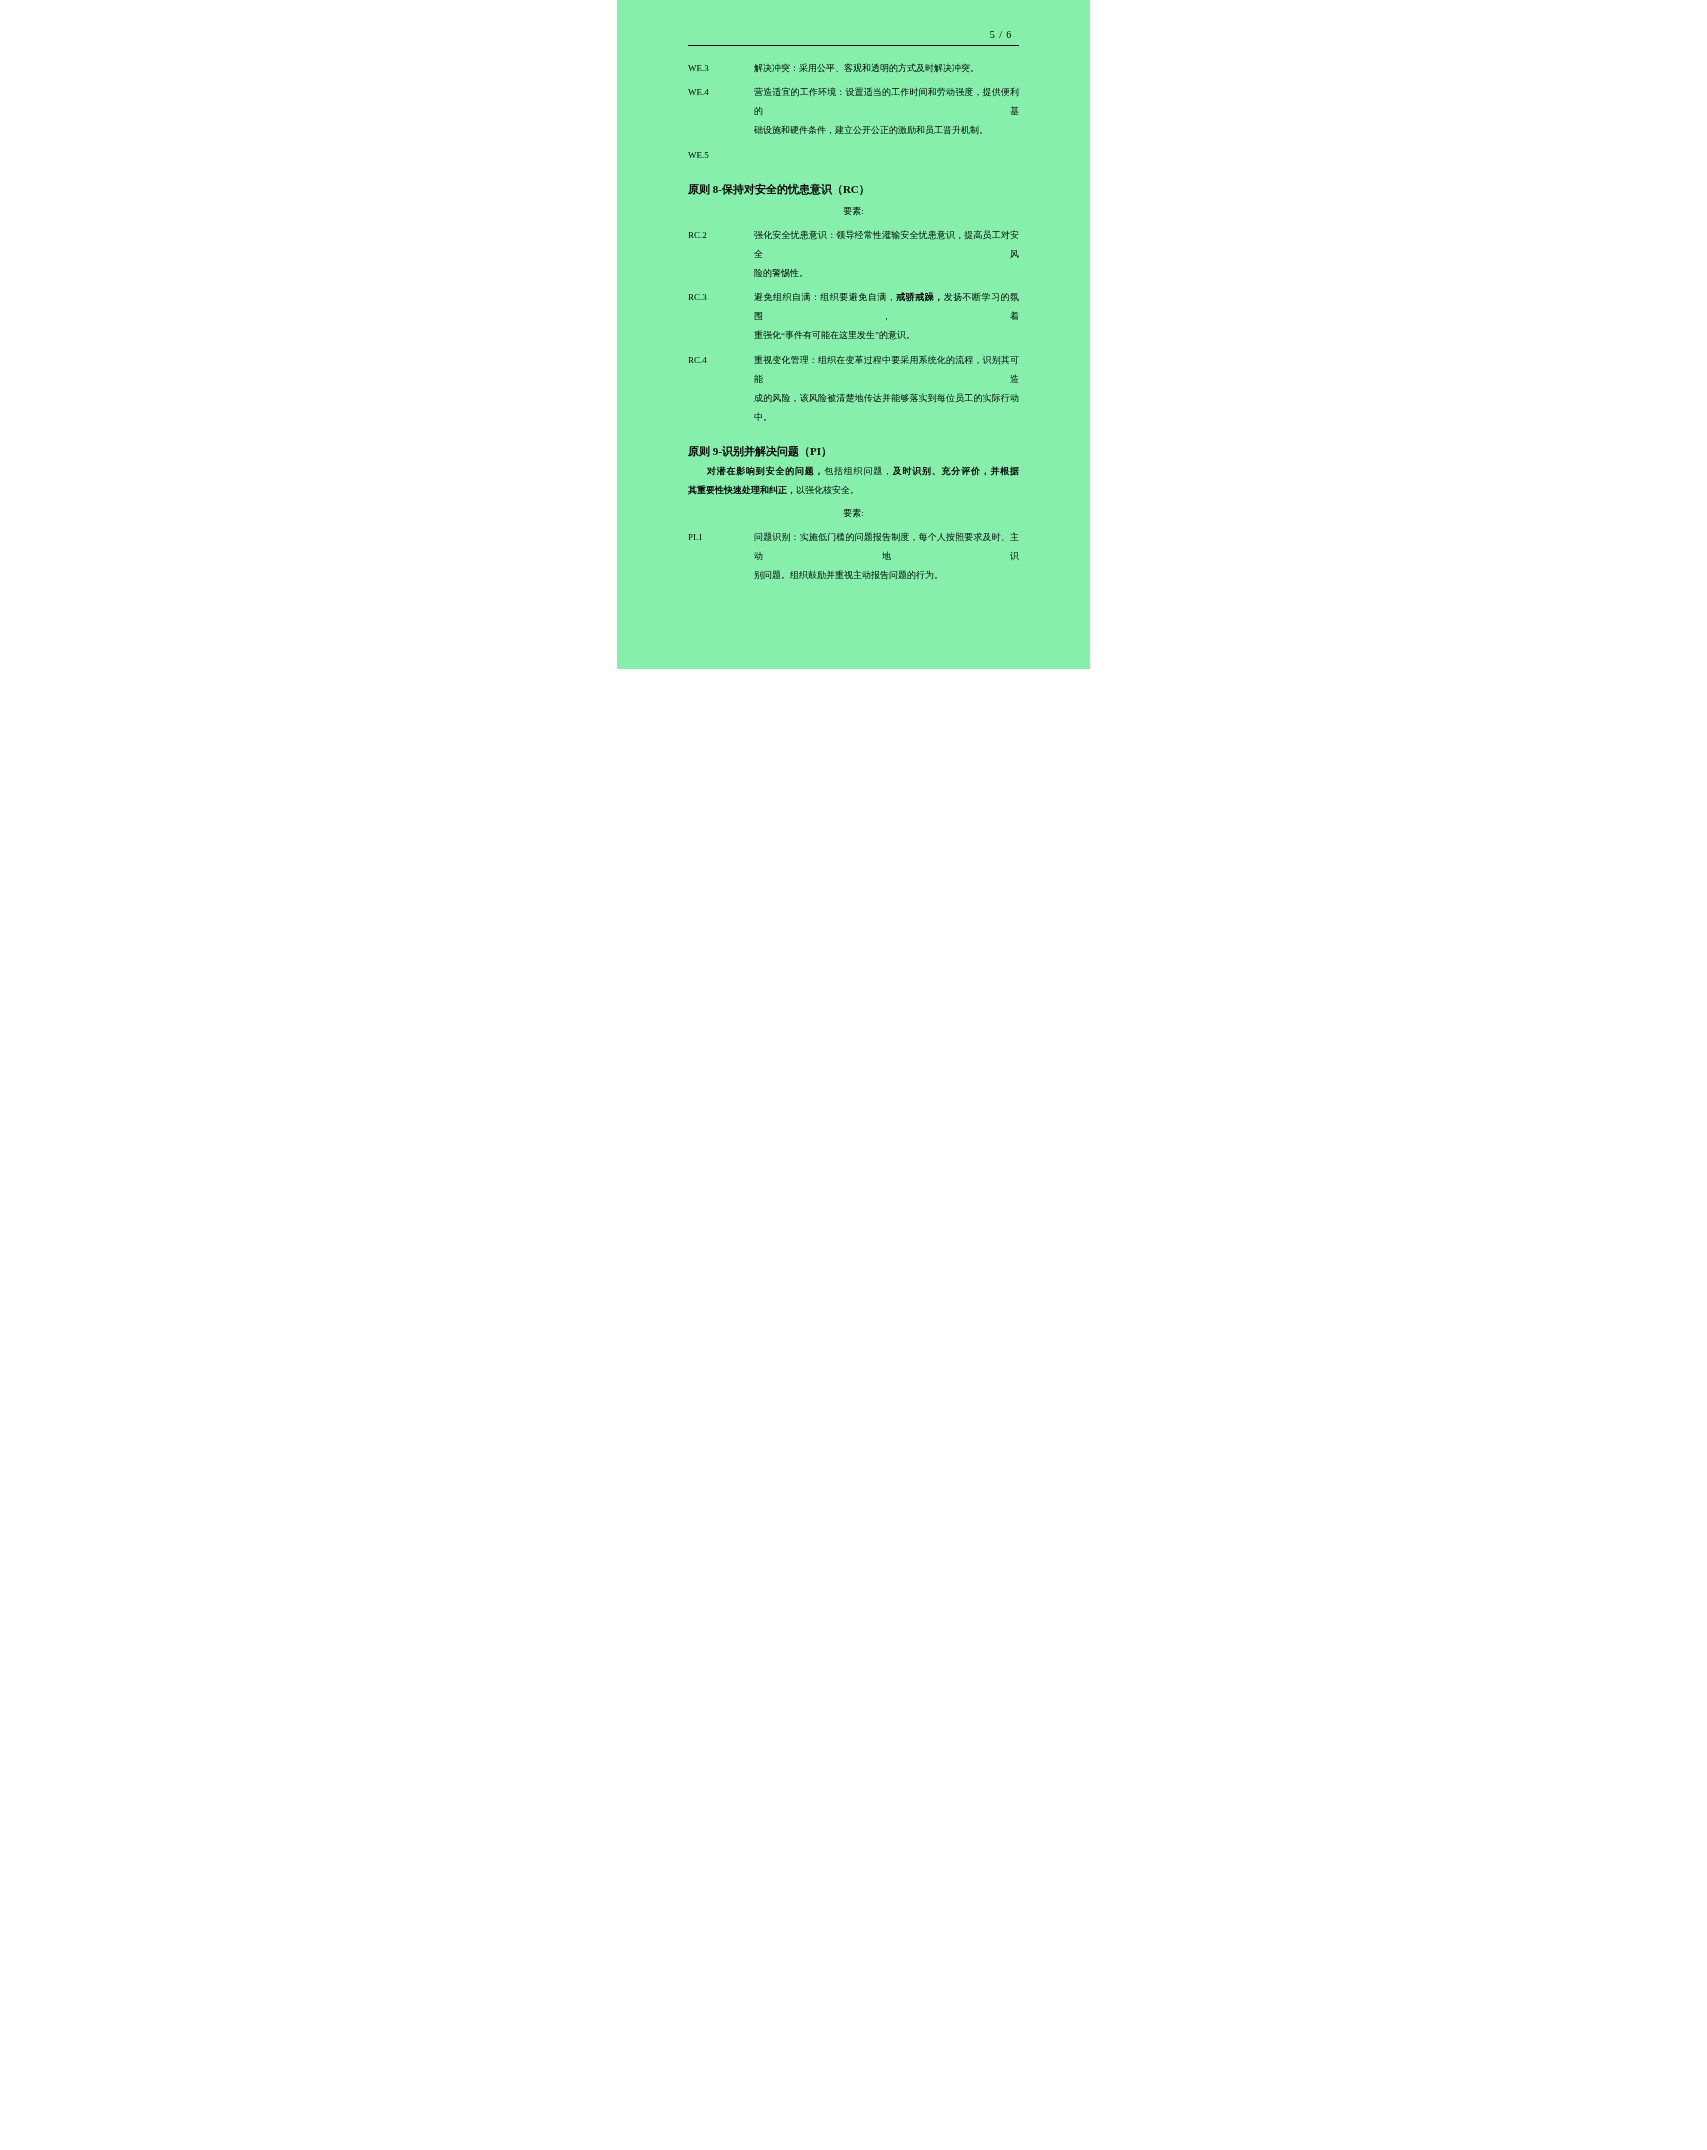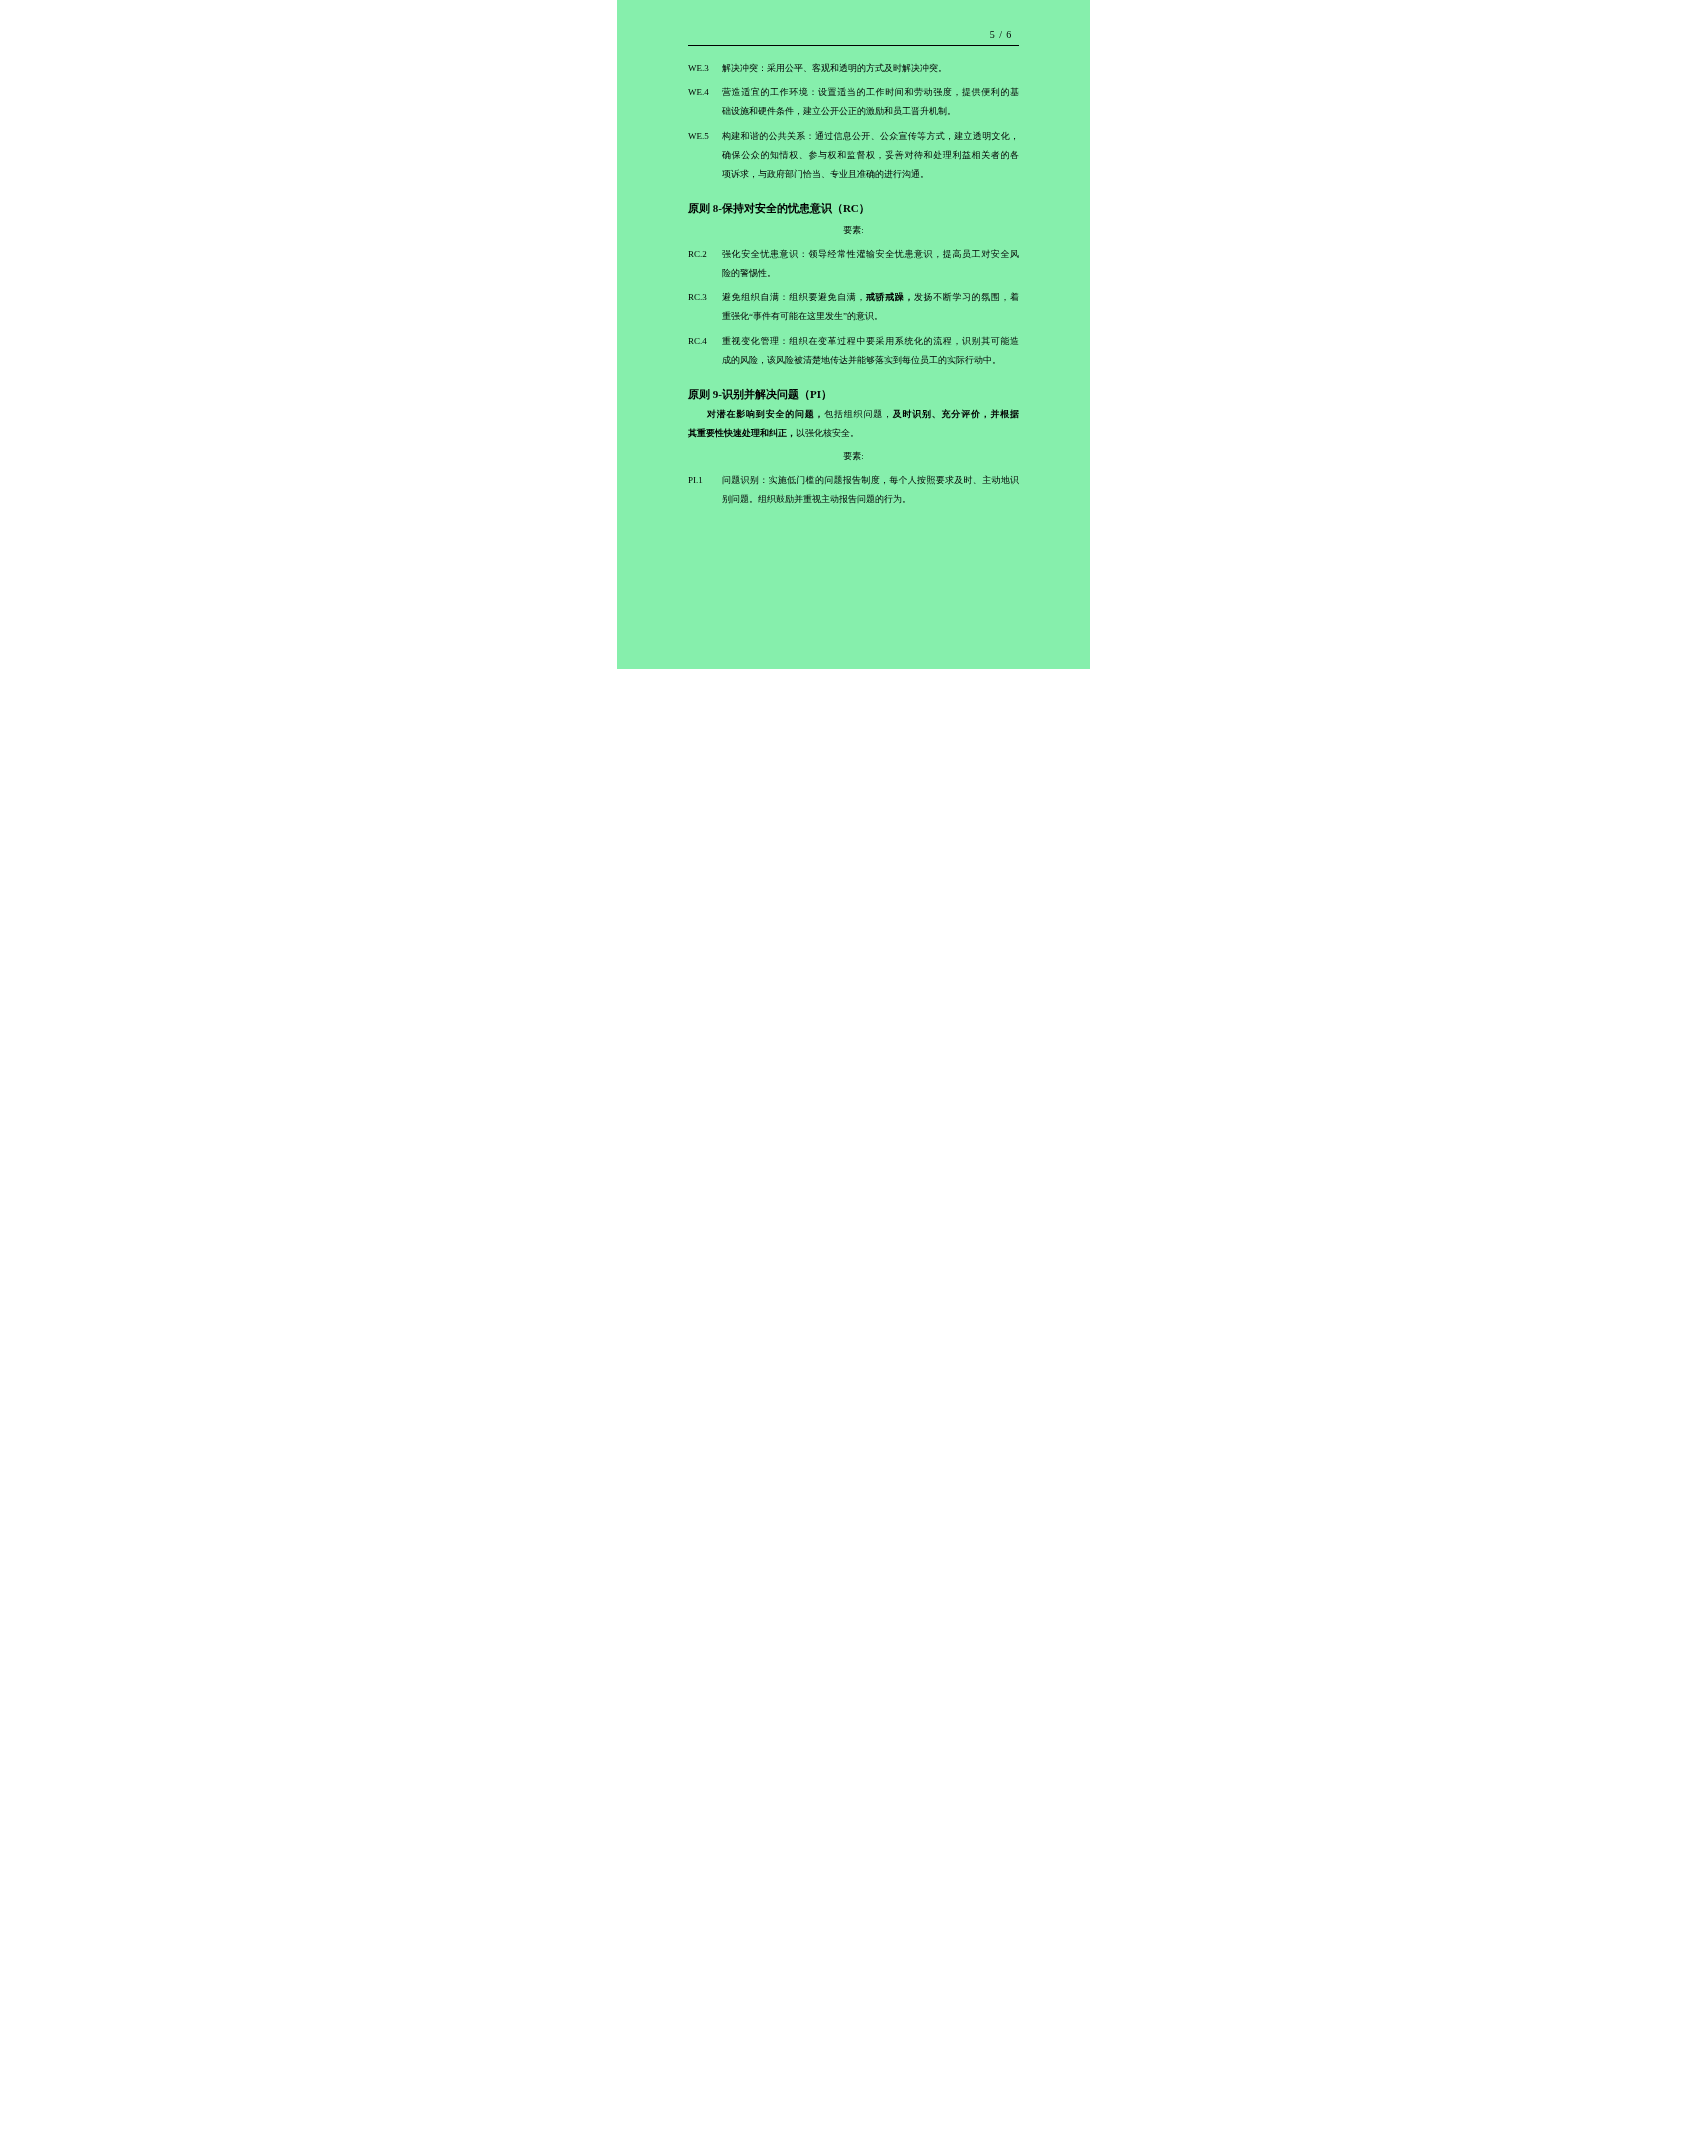"WE.3" .item { gap: none -> 32px }
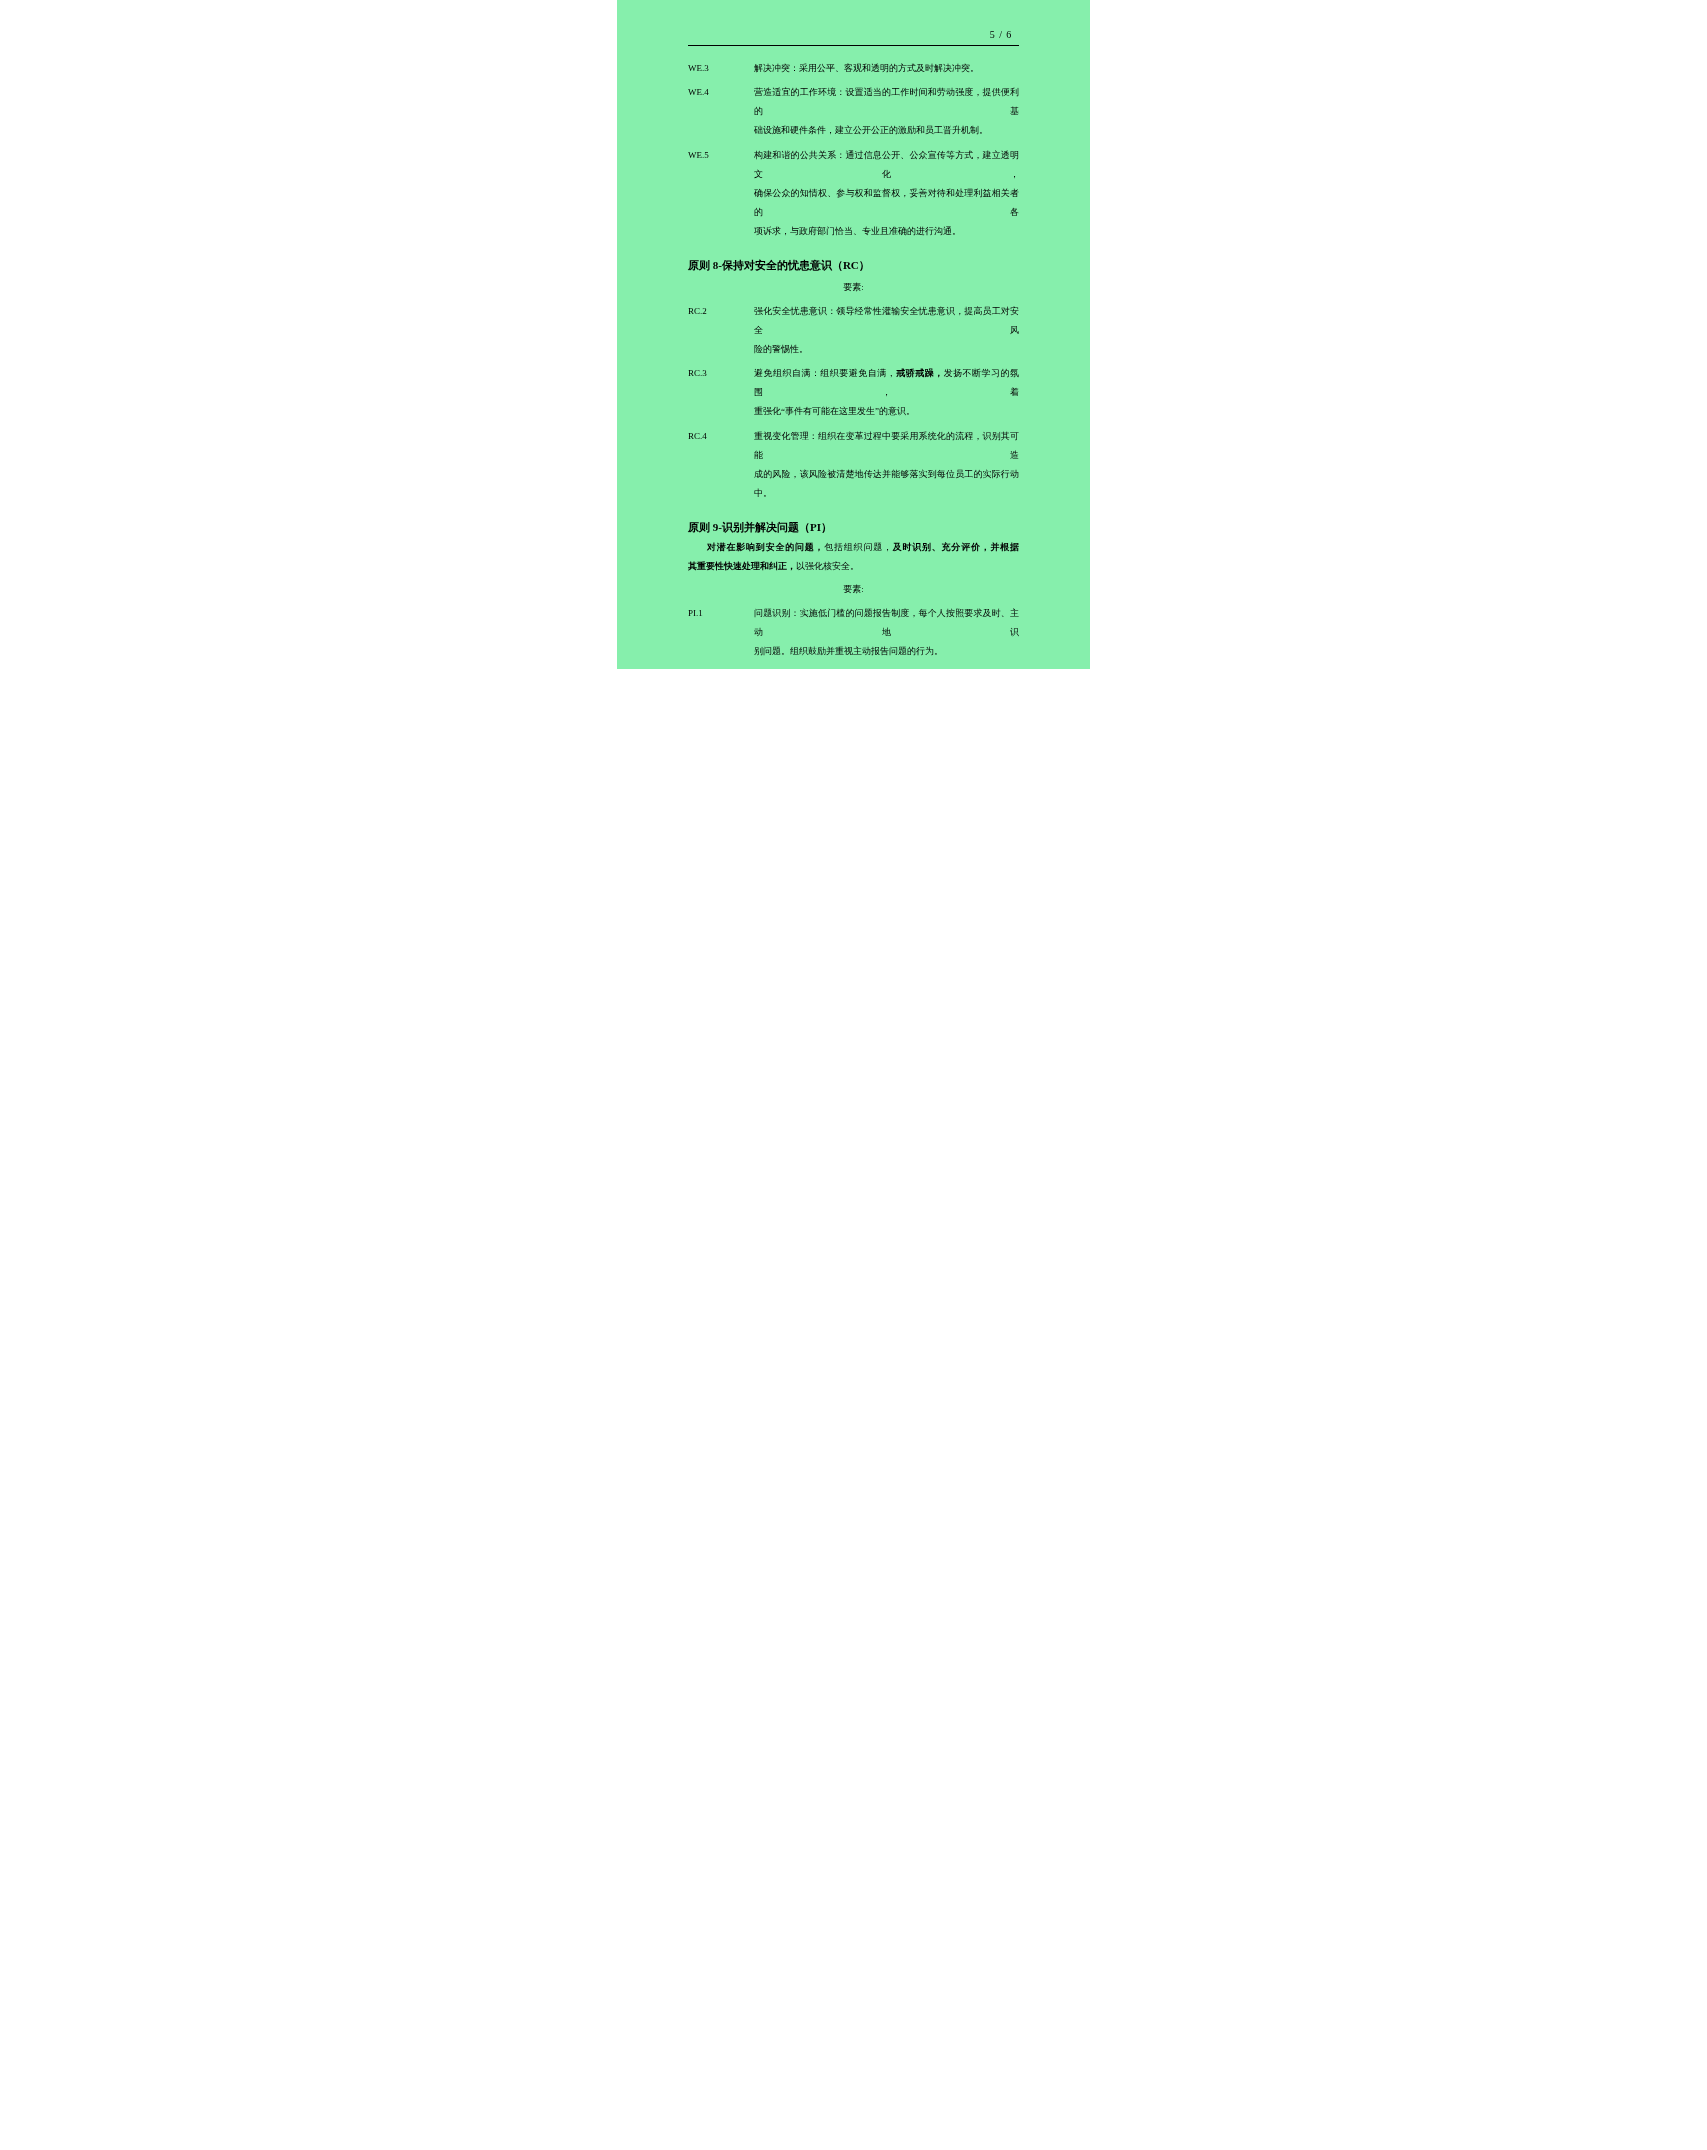"构建和谐的公共关系：通过信息公开、公众宣传等方式，建立透明文化，" div.item-text { html: <div> <div><span>构建和谐的公共关系：通过信息公开、公众宣传等方式，建立透明文化，</span></div> <div><span>确保公众的知情权、参与权和监督权，妥善对待和处理利益相关者的各</span></div> <div><span>项诉求，与政府部门恰当、专业且准确的进行沟通。</span></div> </div> -> none }
